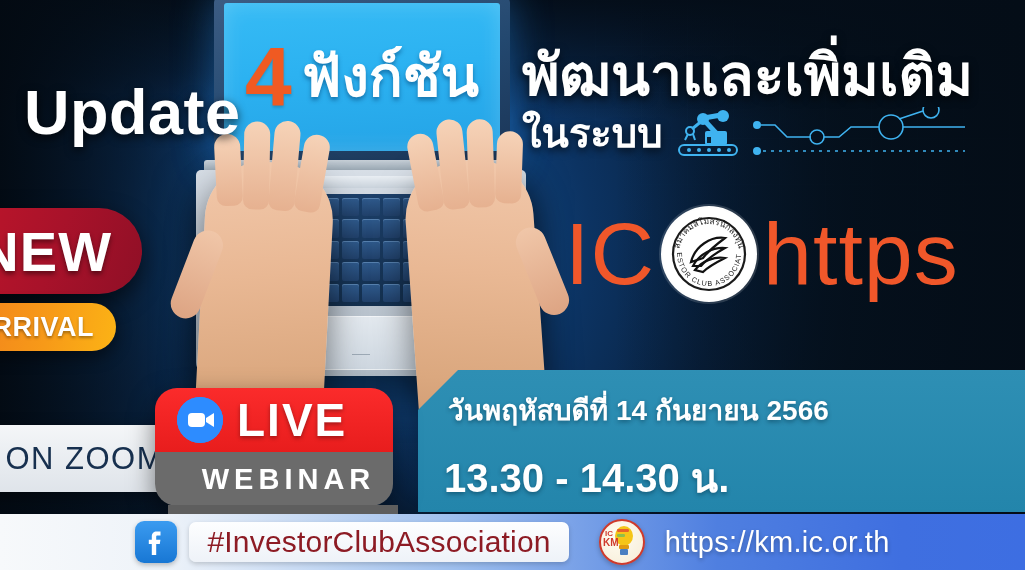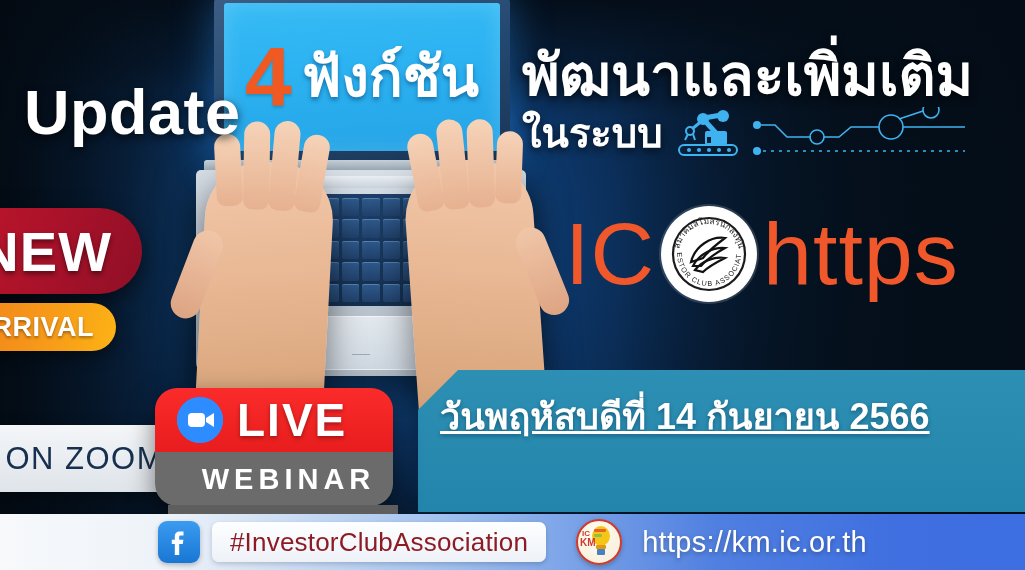"วันพฤหัสบดีที่ 14 กันยายน 2566" .date-l1 { font-size: 36px -> 28px; left: 22px -> 30px; text-decoration: underline -> none }
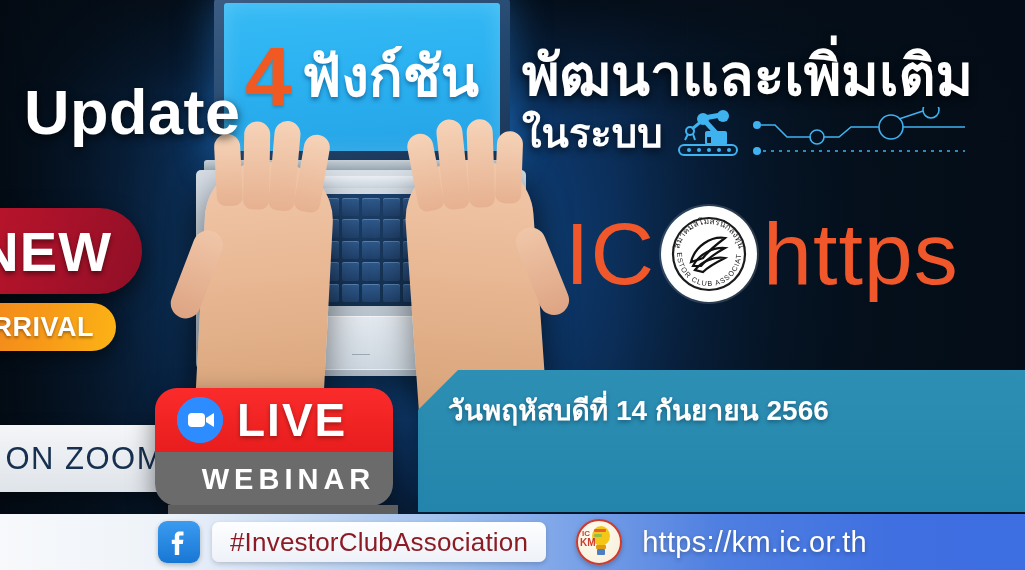"13.30 - 14.30 น." span.date-l2 { html: none -> <span>13.30 - 14.30 น.</span> }
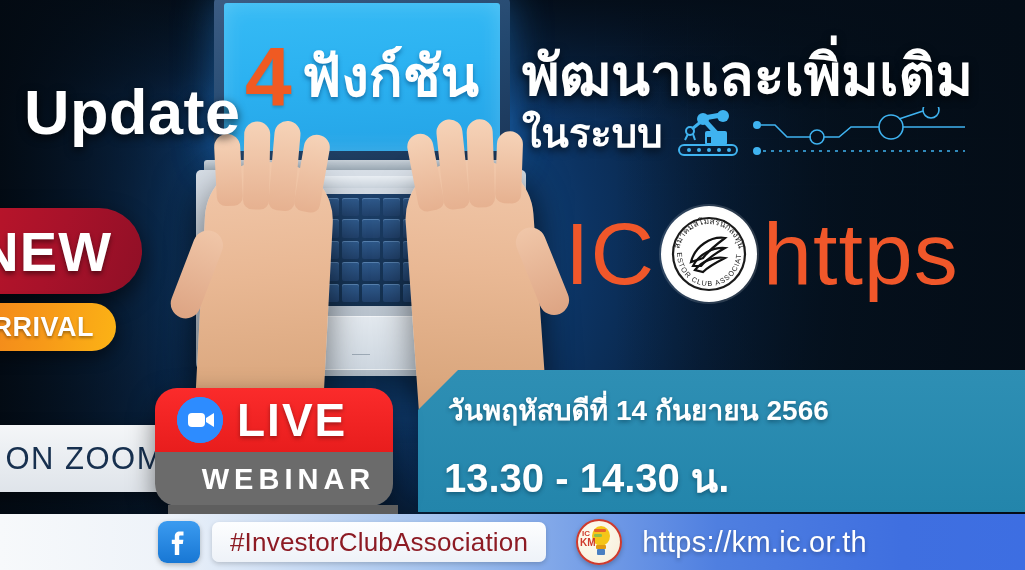"#InvestorClubAssociation" .hash-txt { font-size: 26px -> 30px }
